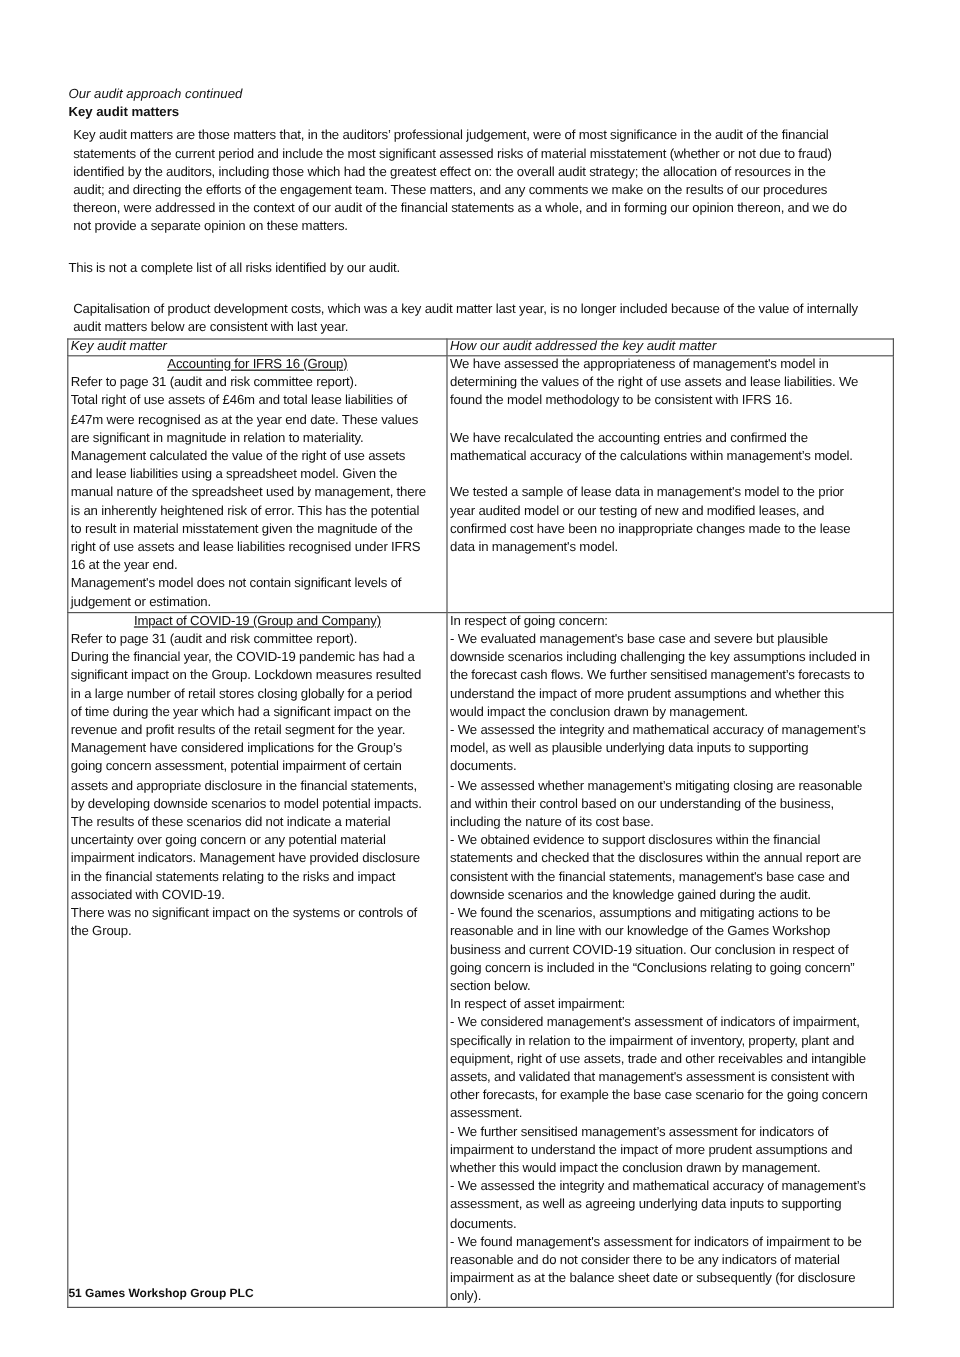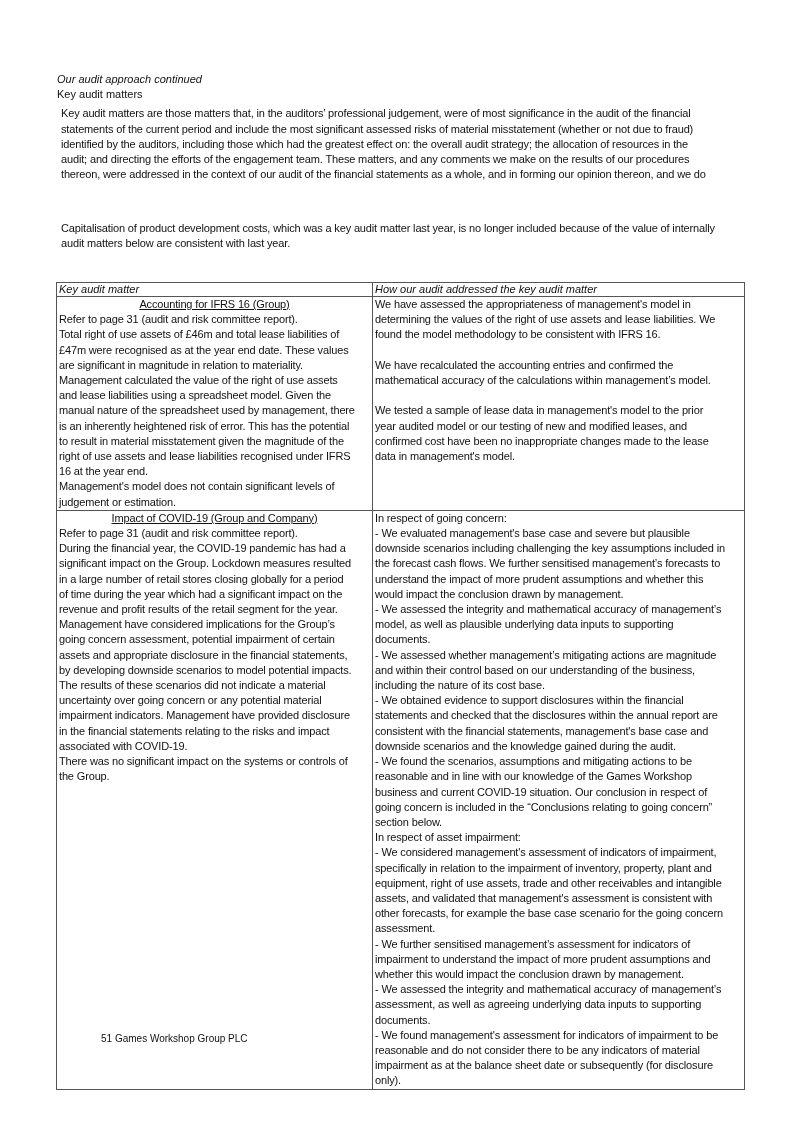"Key audit matters" .heading-bold { font-weight: normal -> bold }
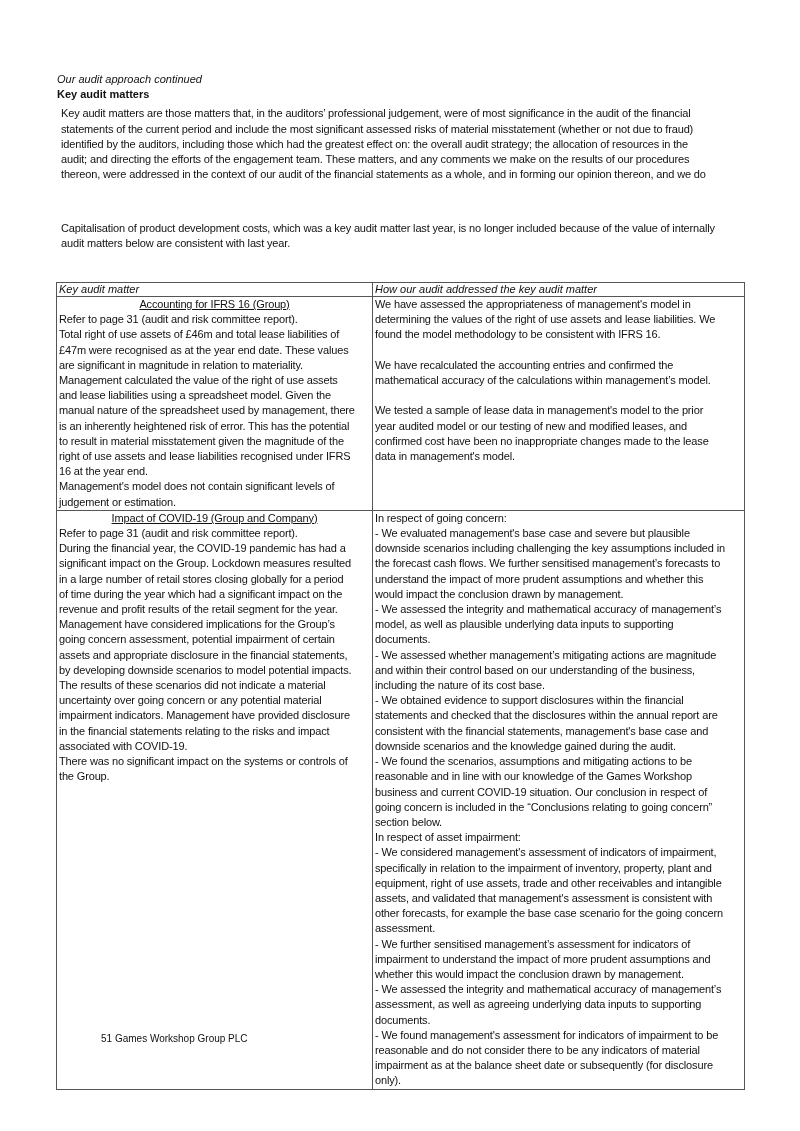"not provide a separate opinion" div.line { html: none -> <div>not provide a separate opinion on these matters.</div> }
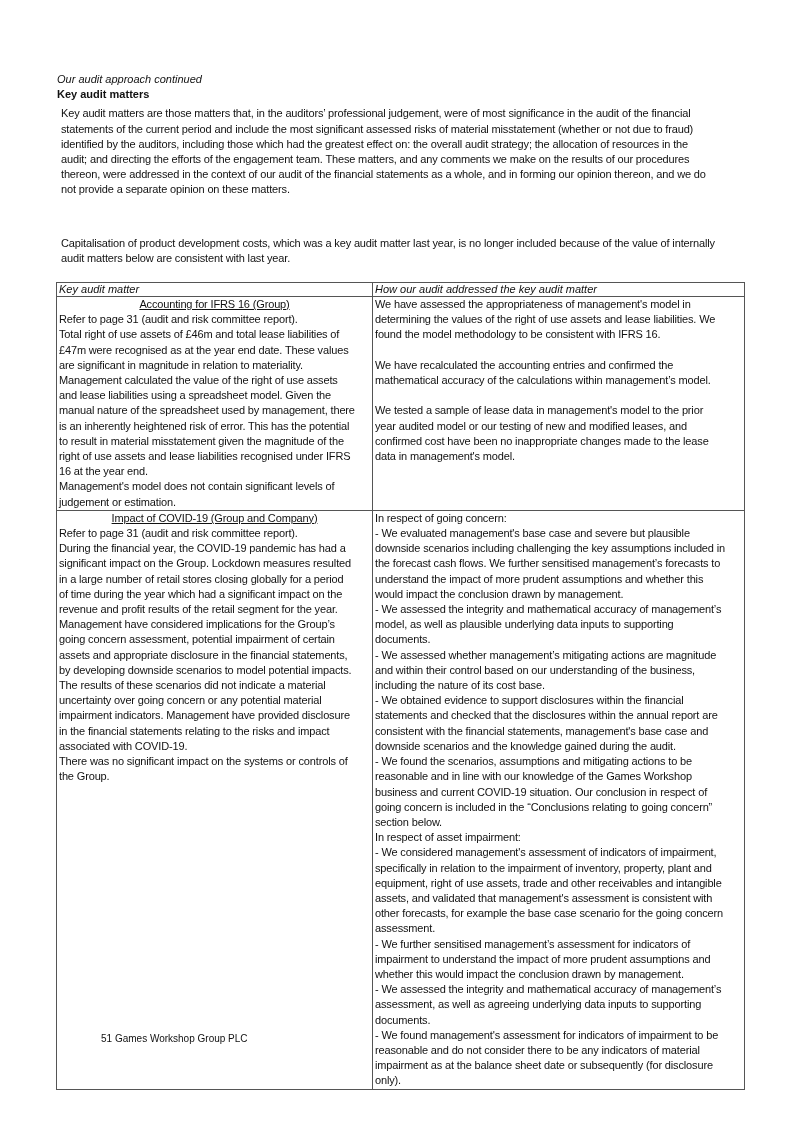"This is not a complete" div.line { html: none -> <div>This is not a complete list of all risks identified by our audit.</div> }
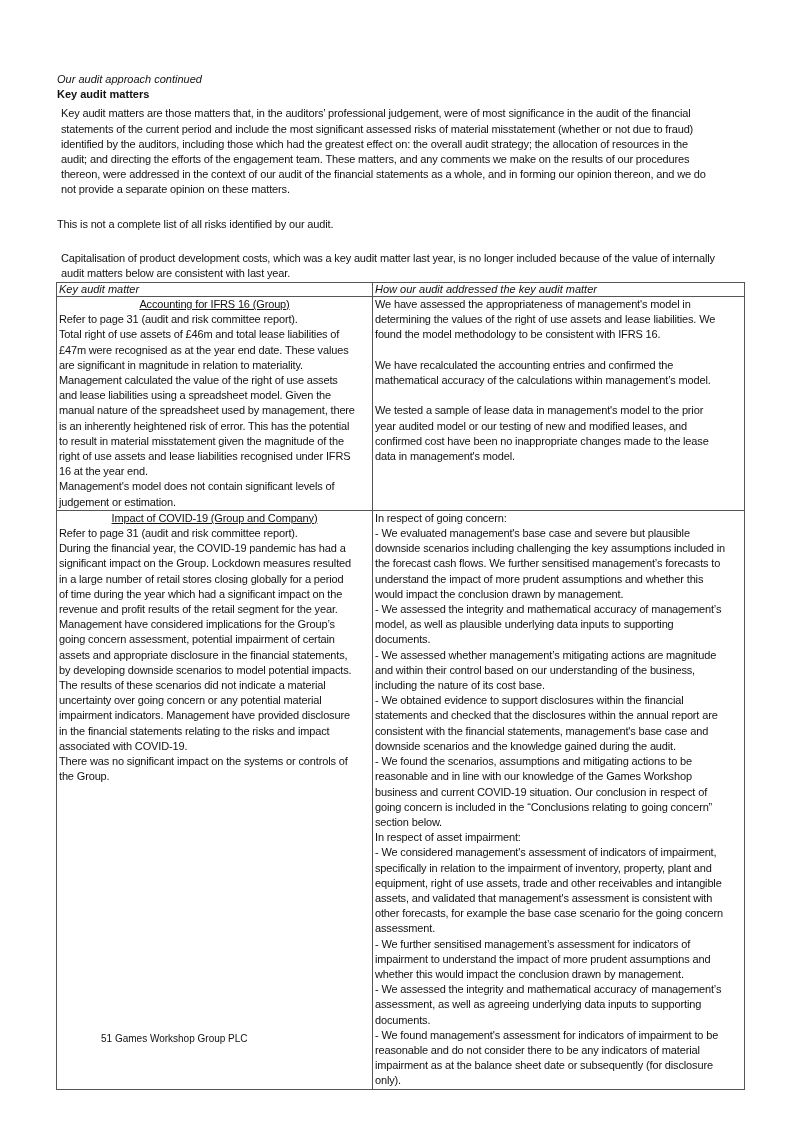"- We assessed whether management’s" div.line { text: actions are magnitude -> closing are reasonable }
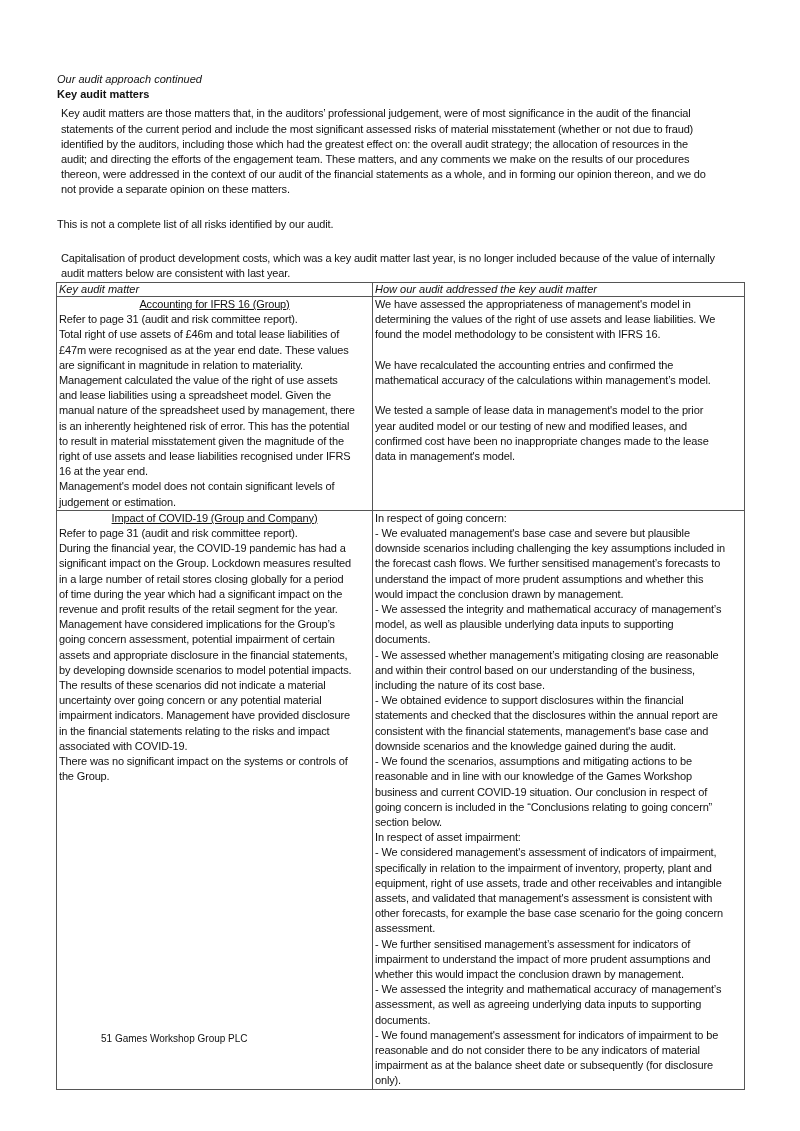"51 Games Workshop Group PLC" .footer { font-weight: normal -> bold; margin-left: 44px -> none; top: 1032px -> 1072px }
